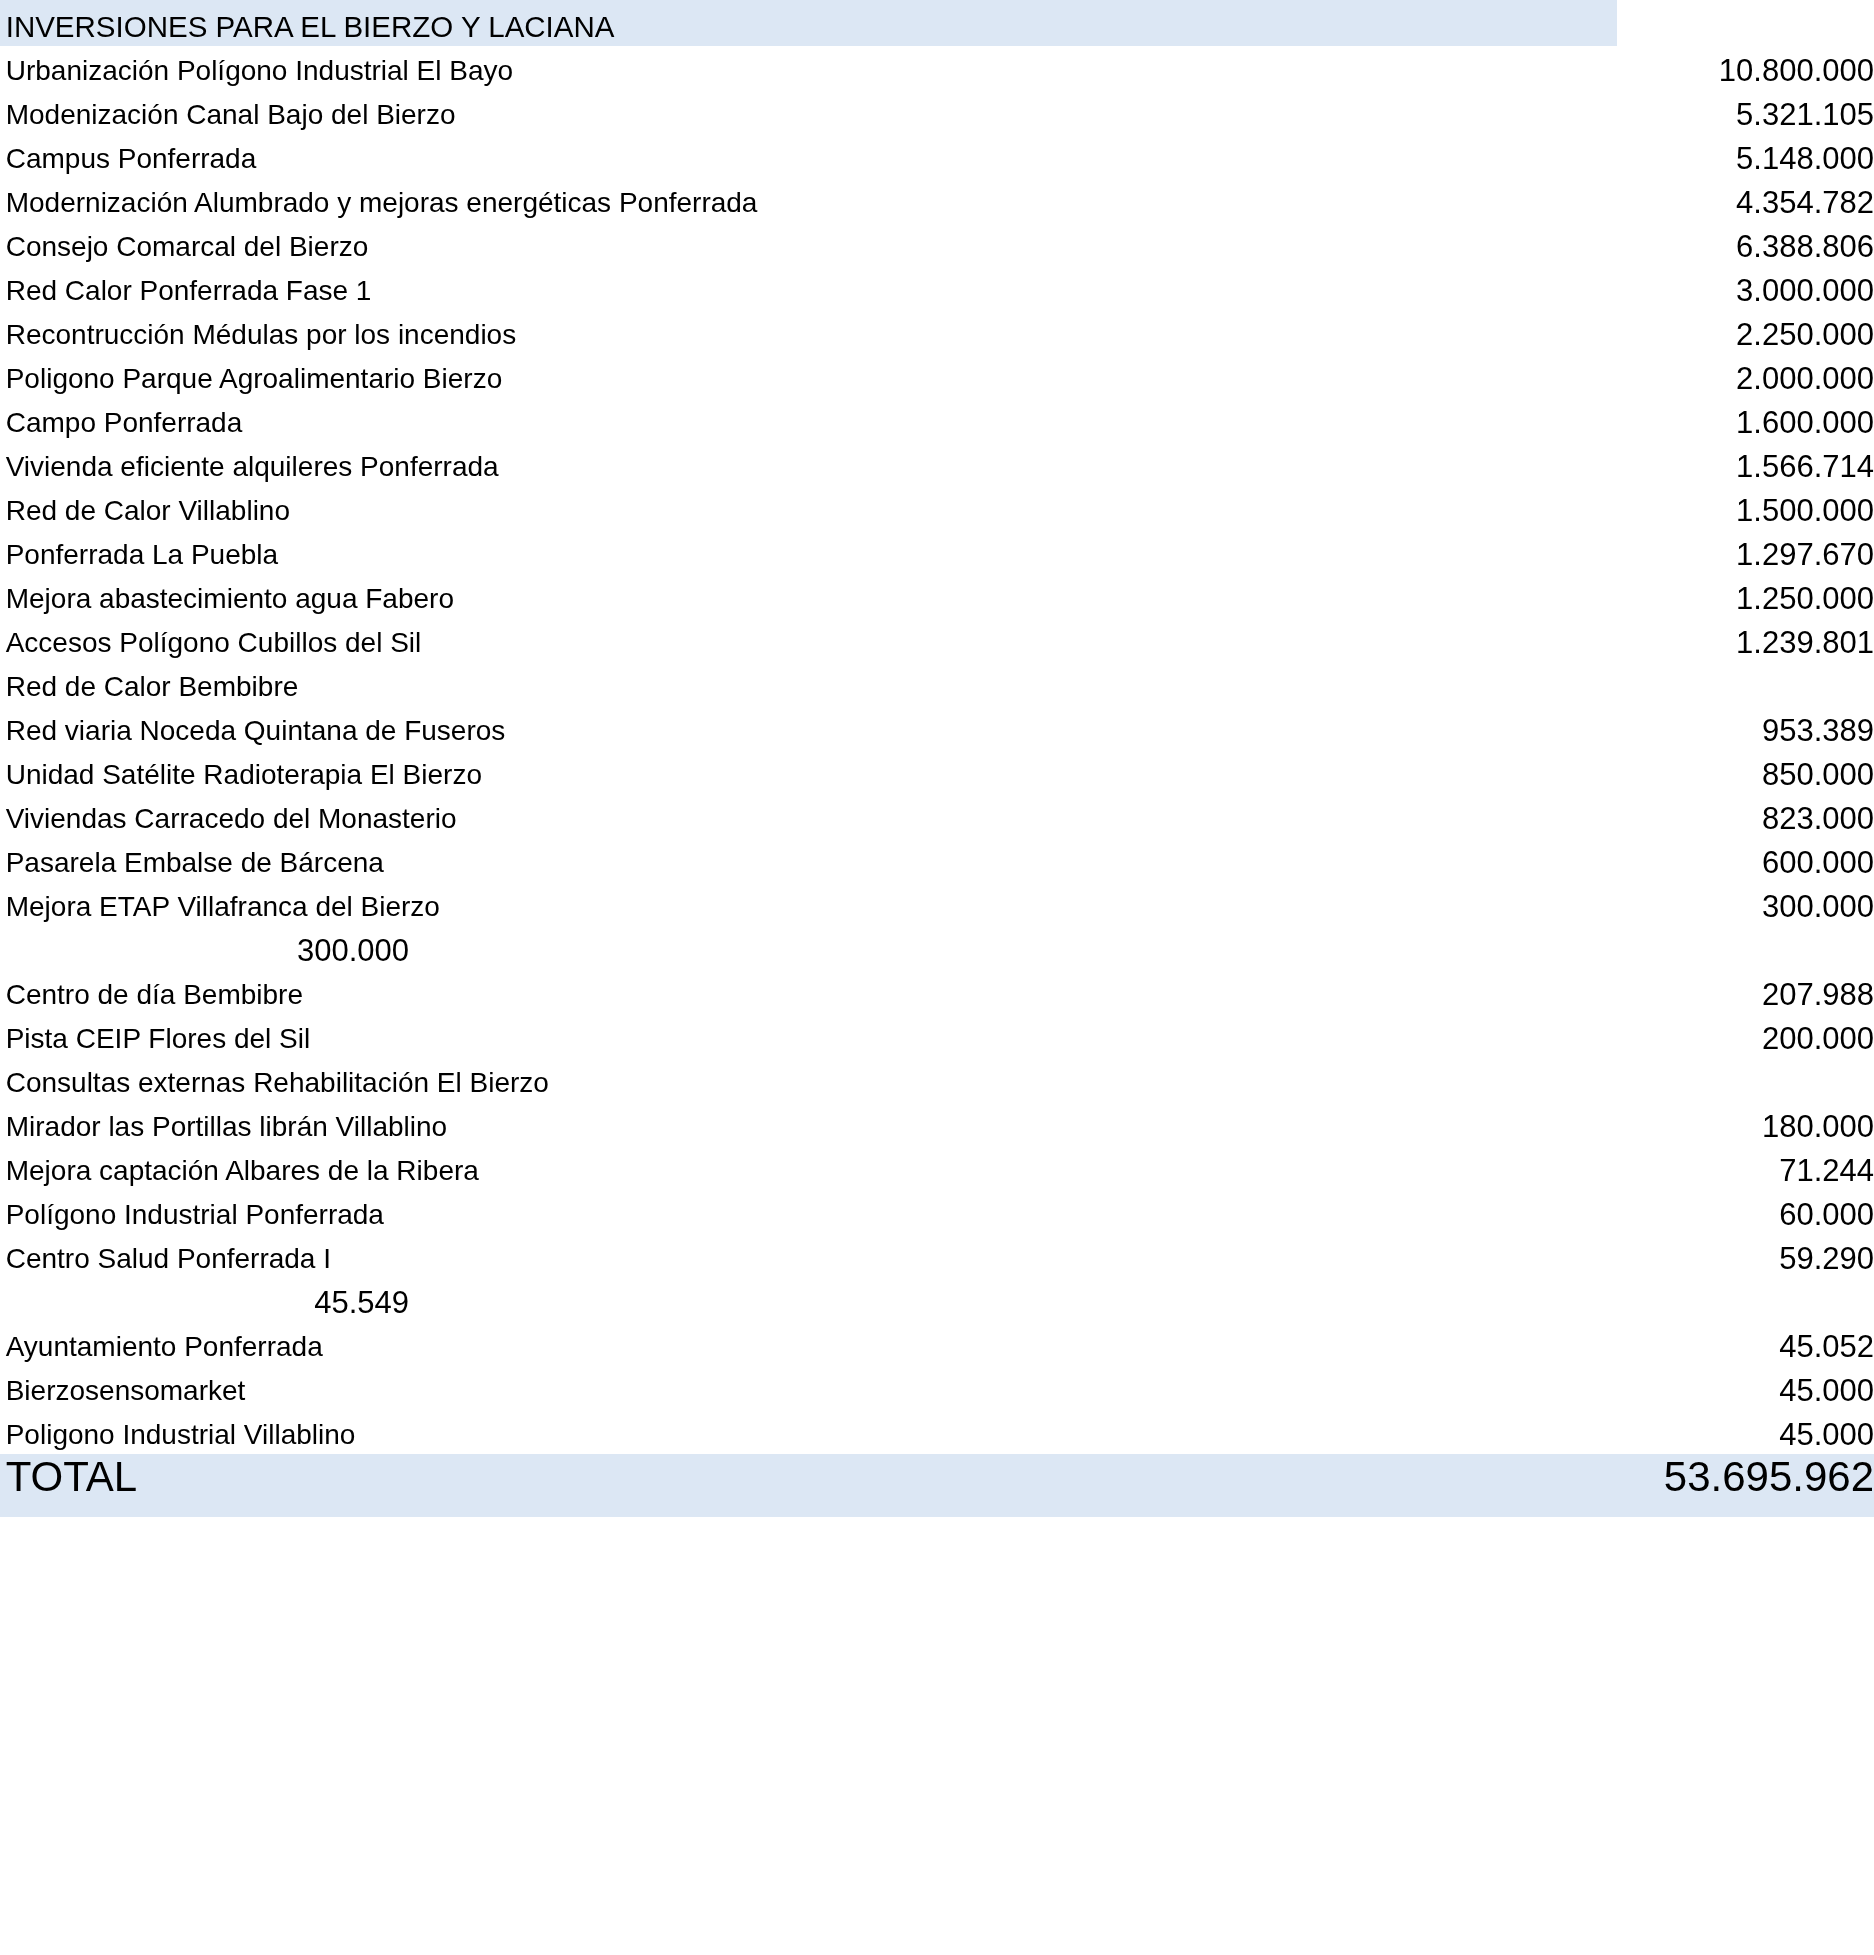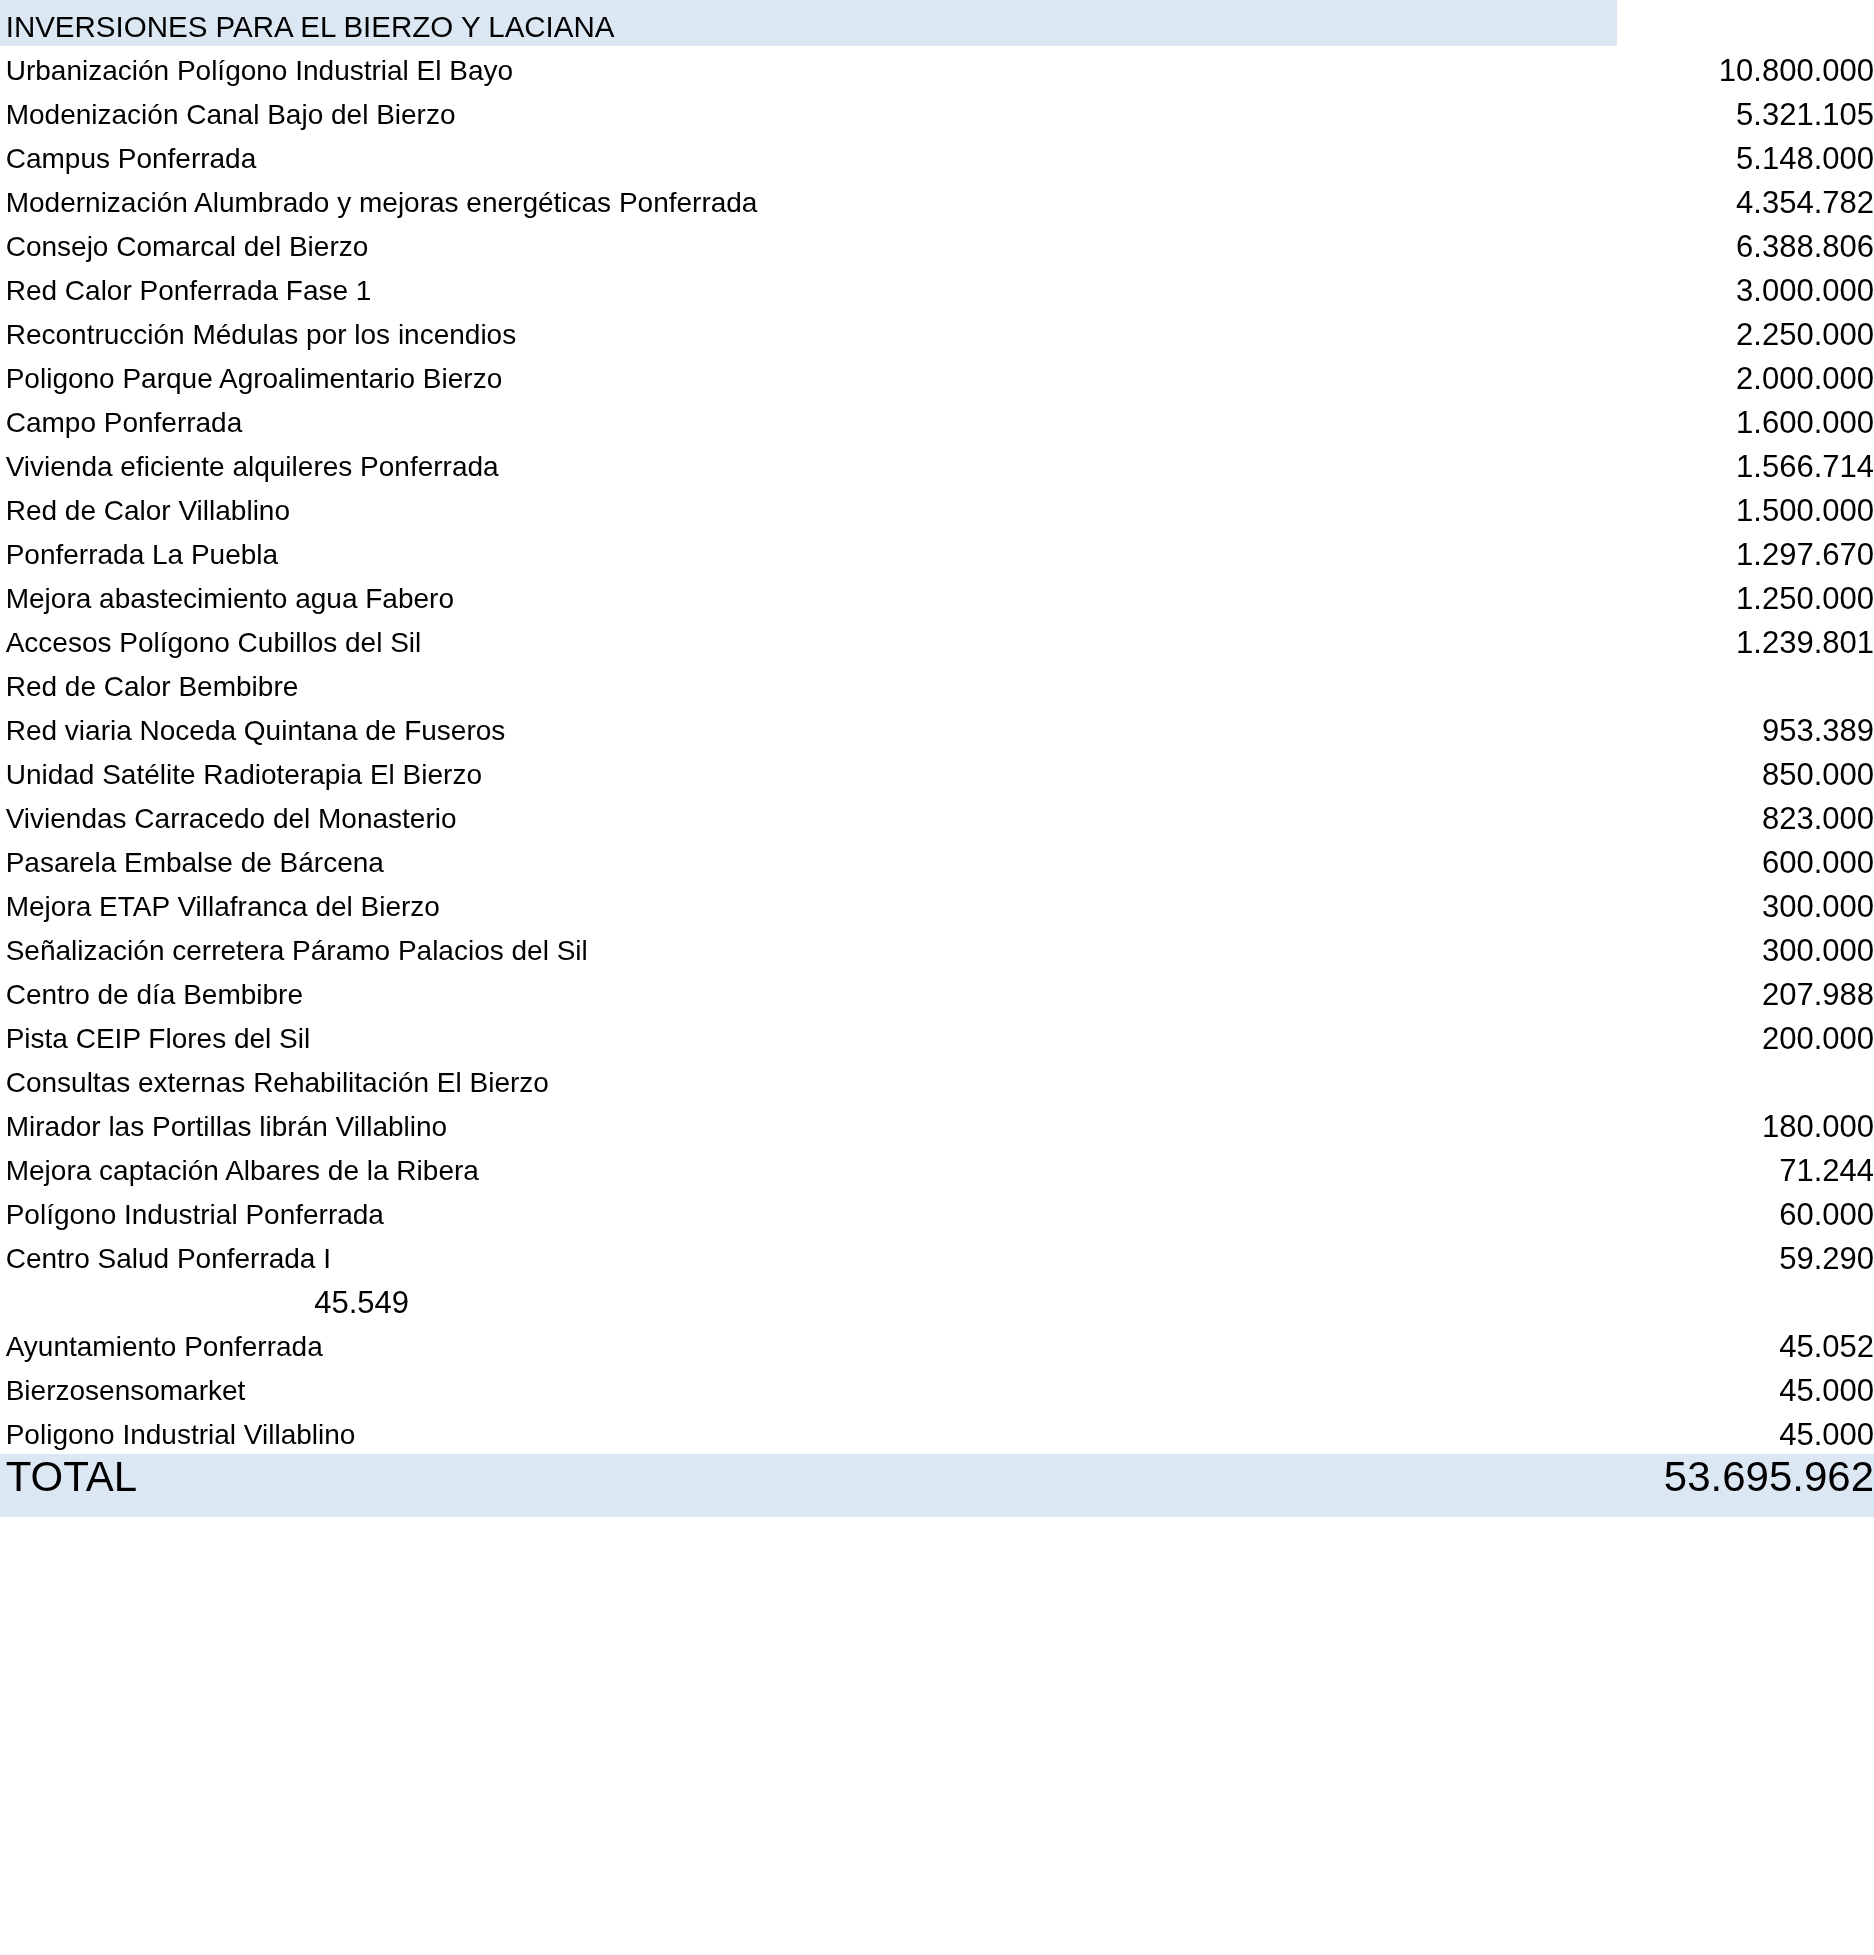"Señalización cerretera Páramo Palacios" div.cell-label { html: <div>Señalización cerretera Páramo Palacios del Sil</div> -> none }
